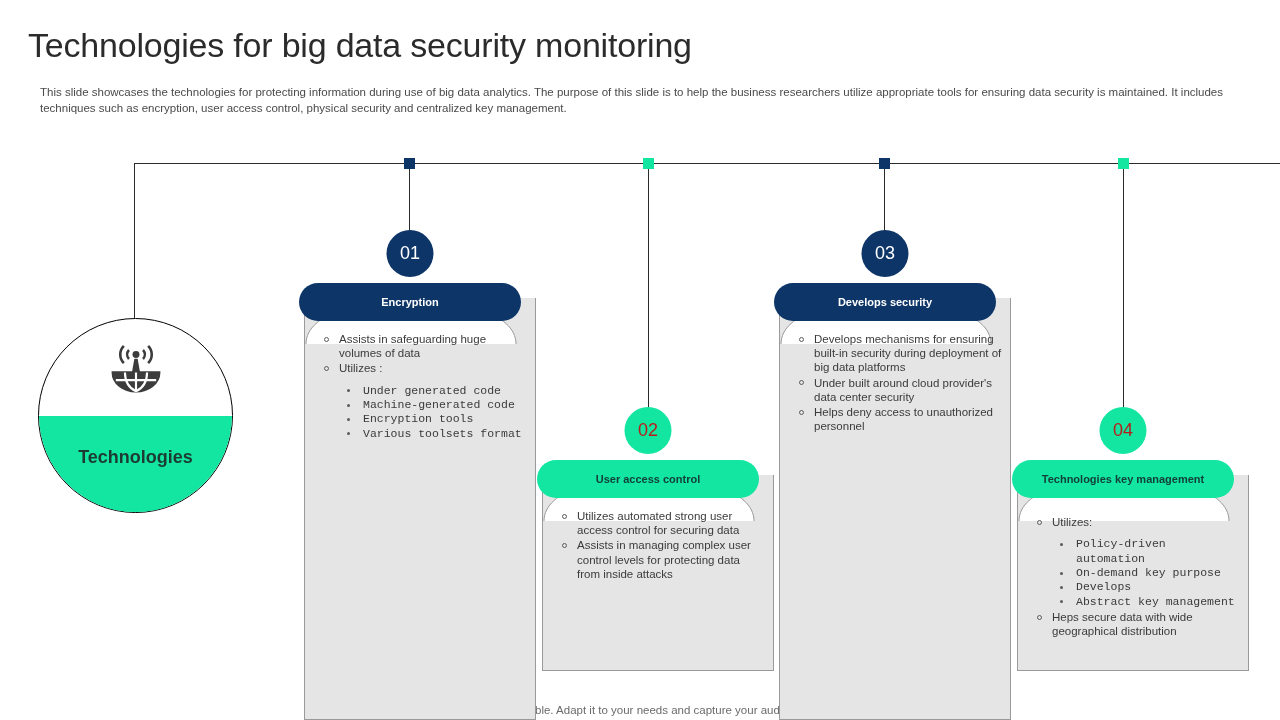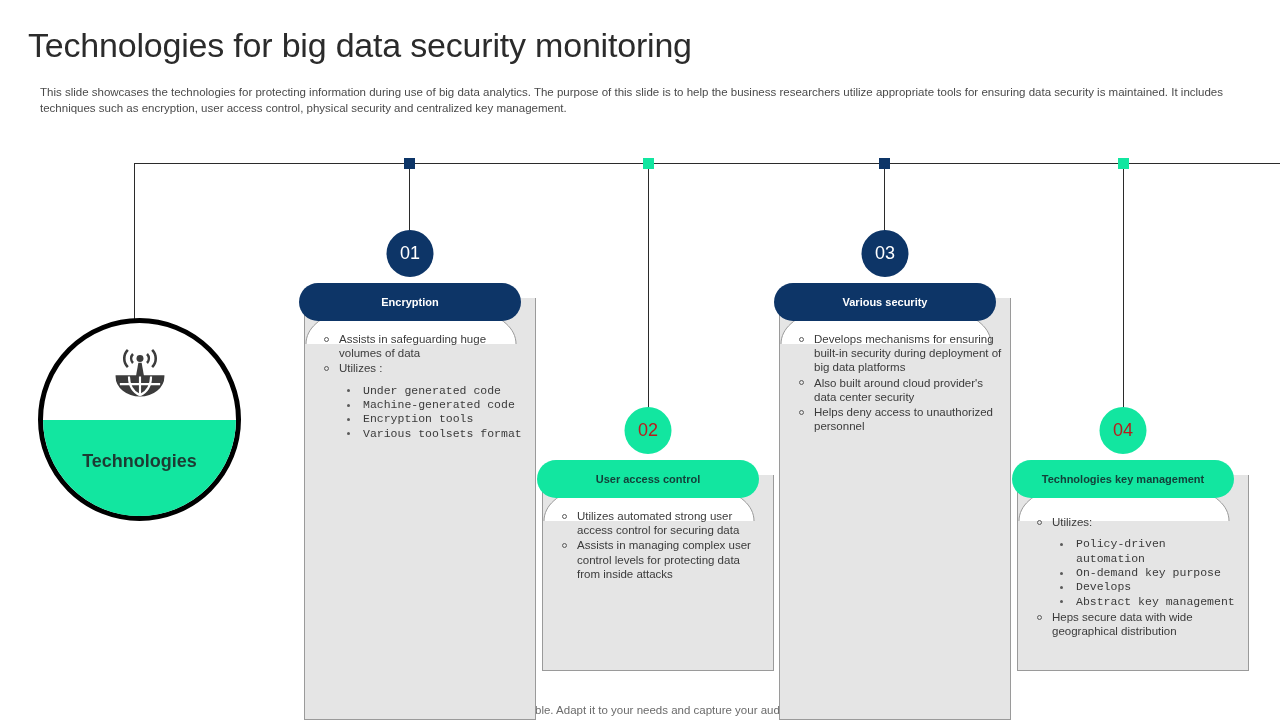"Various security" div.header-pill { text: Various -> Develops }
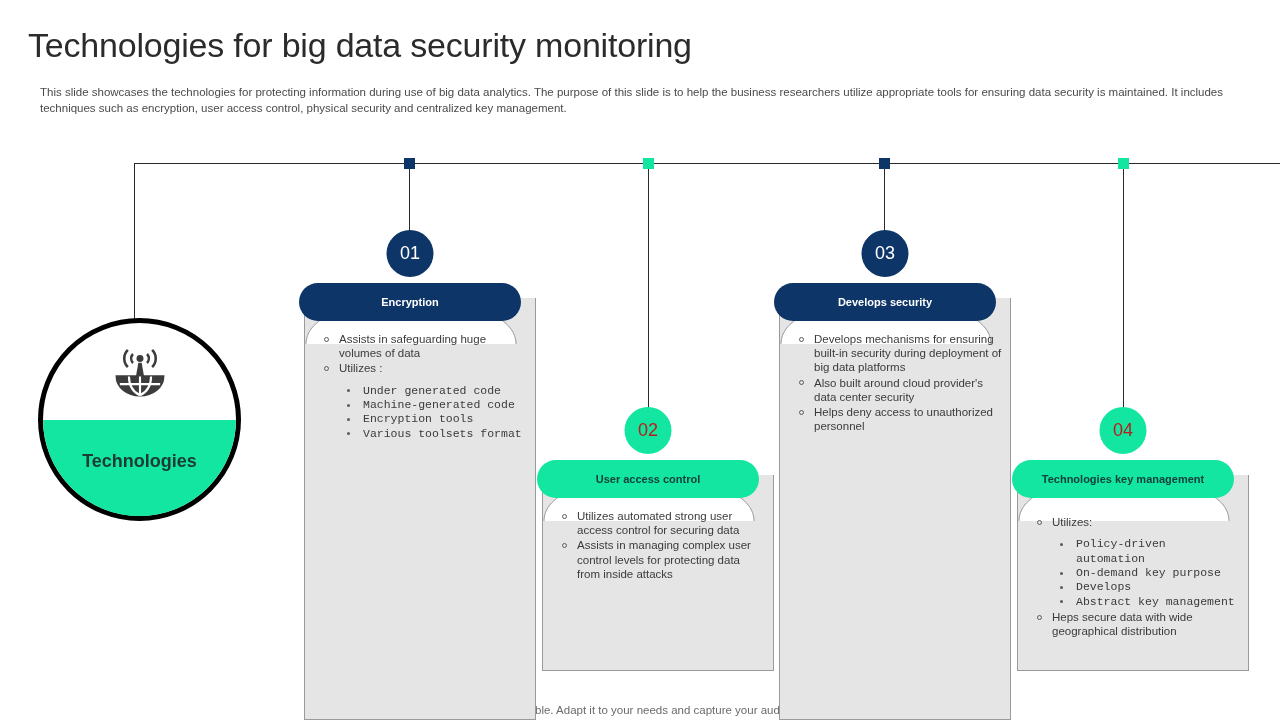"Also built around cloud provider's" span.b1 { text: Also -> Under }
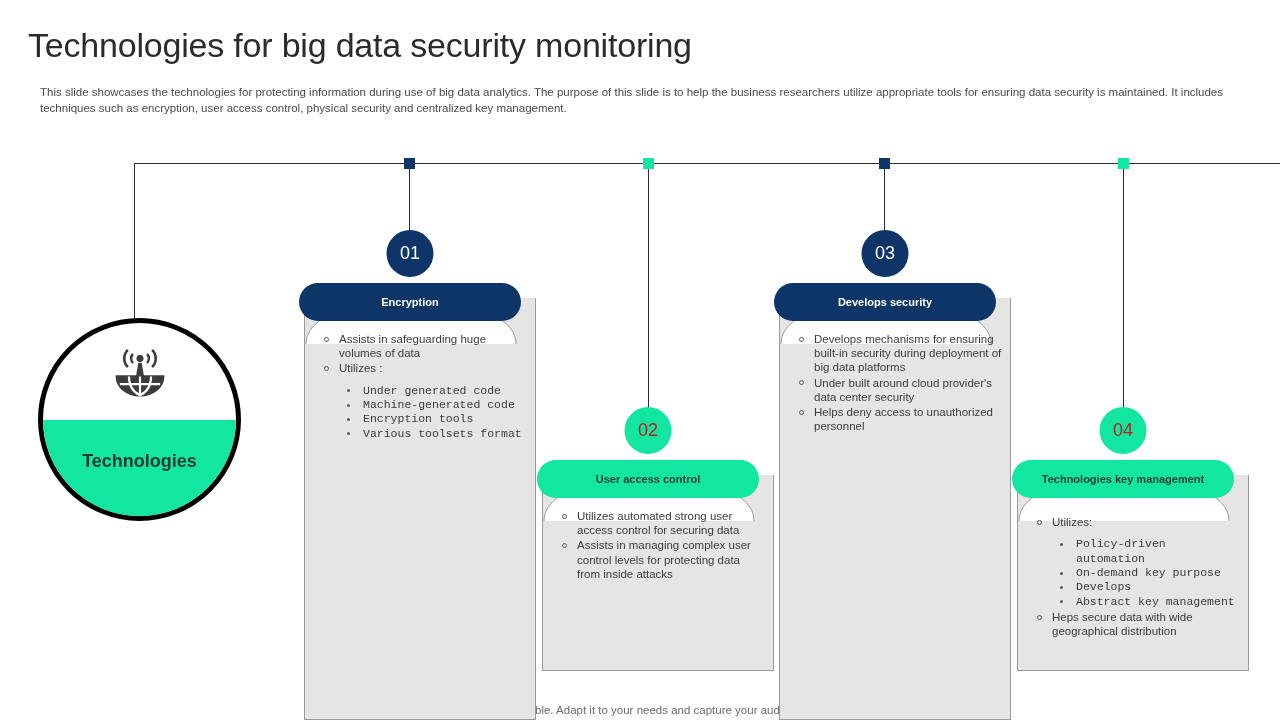"Technologies" #tech-circle { border: 5px solid #000000 -> 1px solid #000000 }
